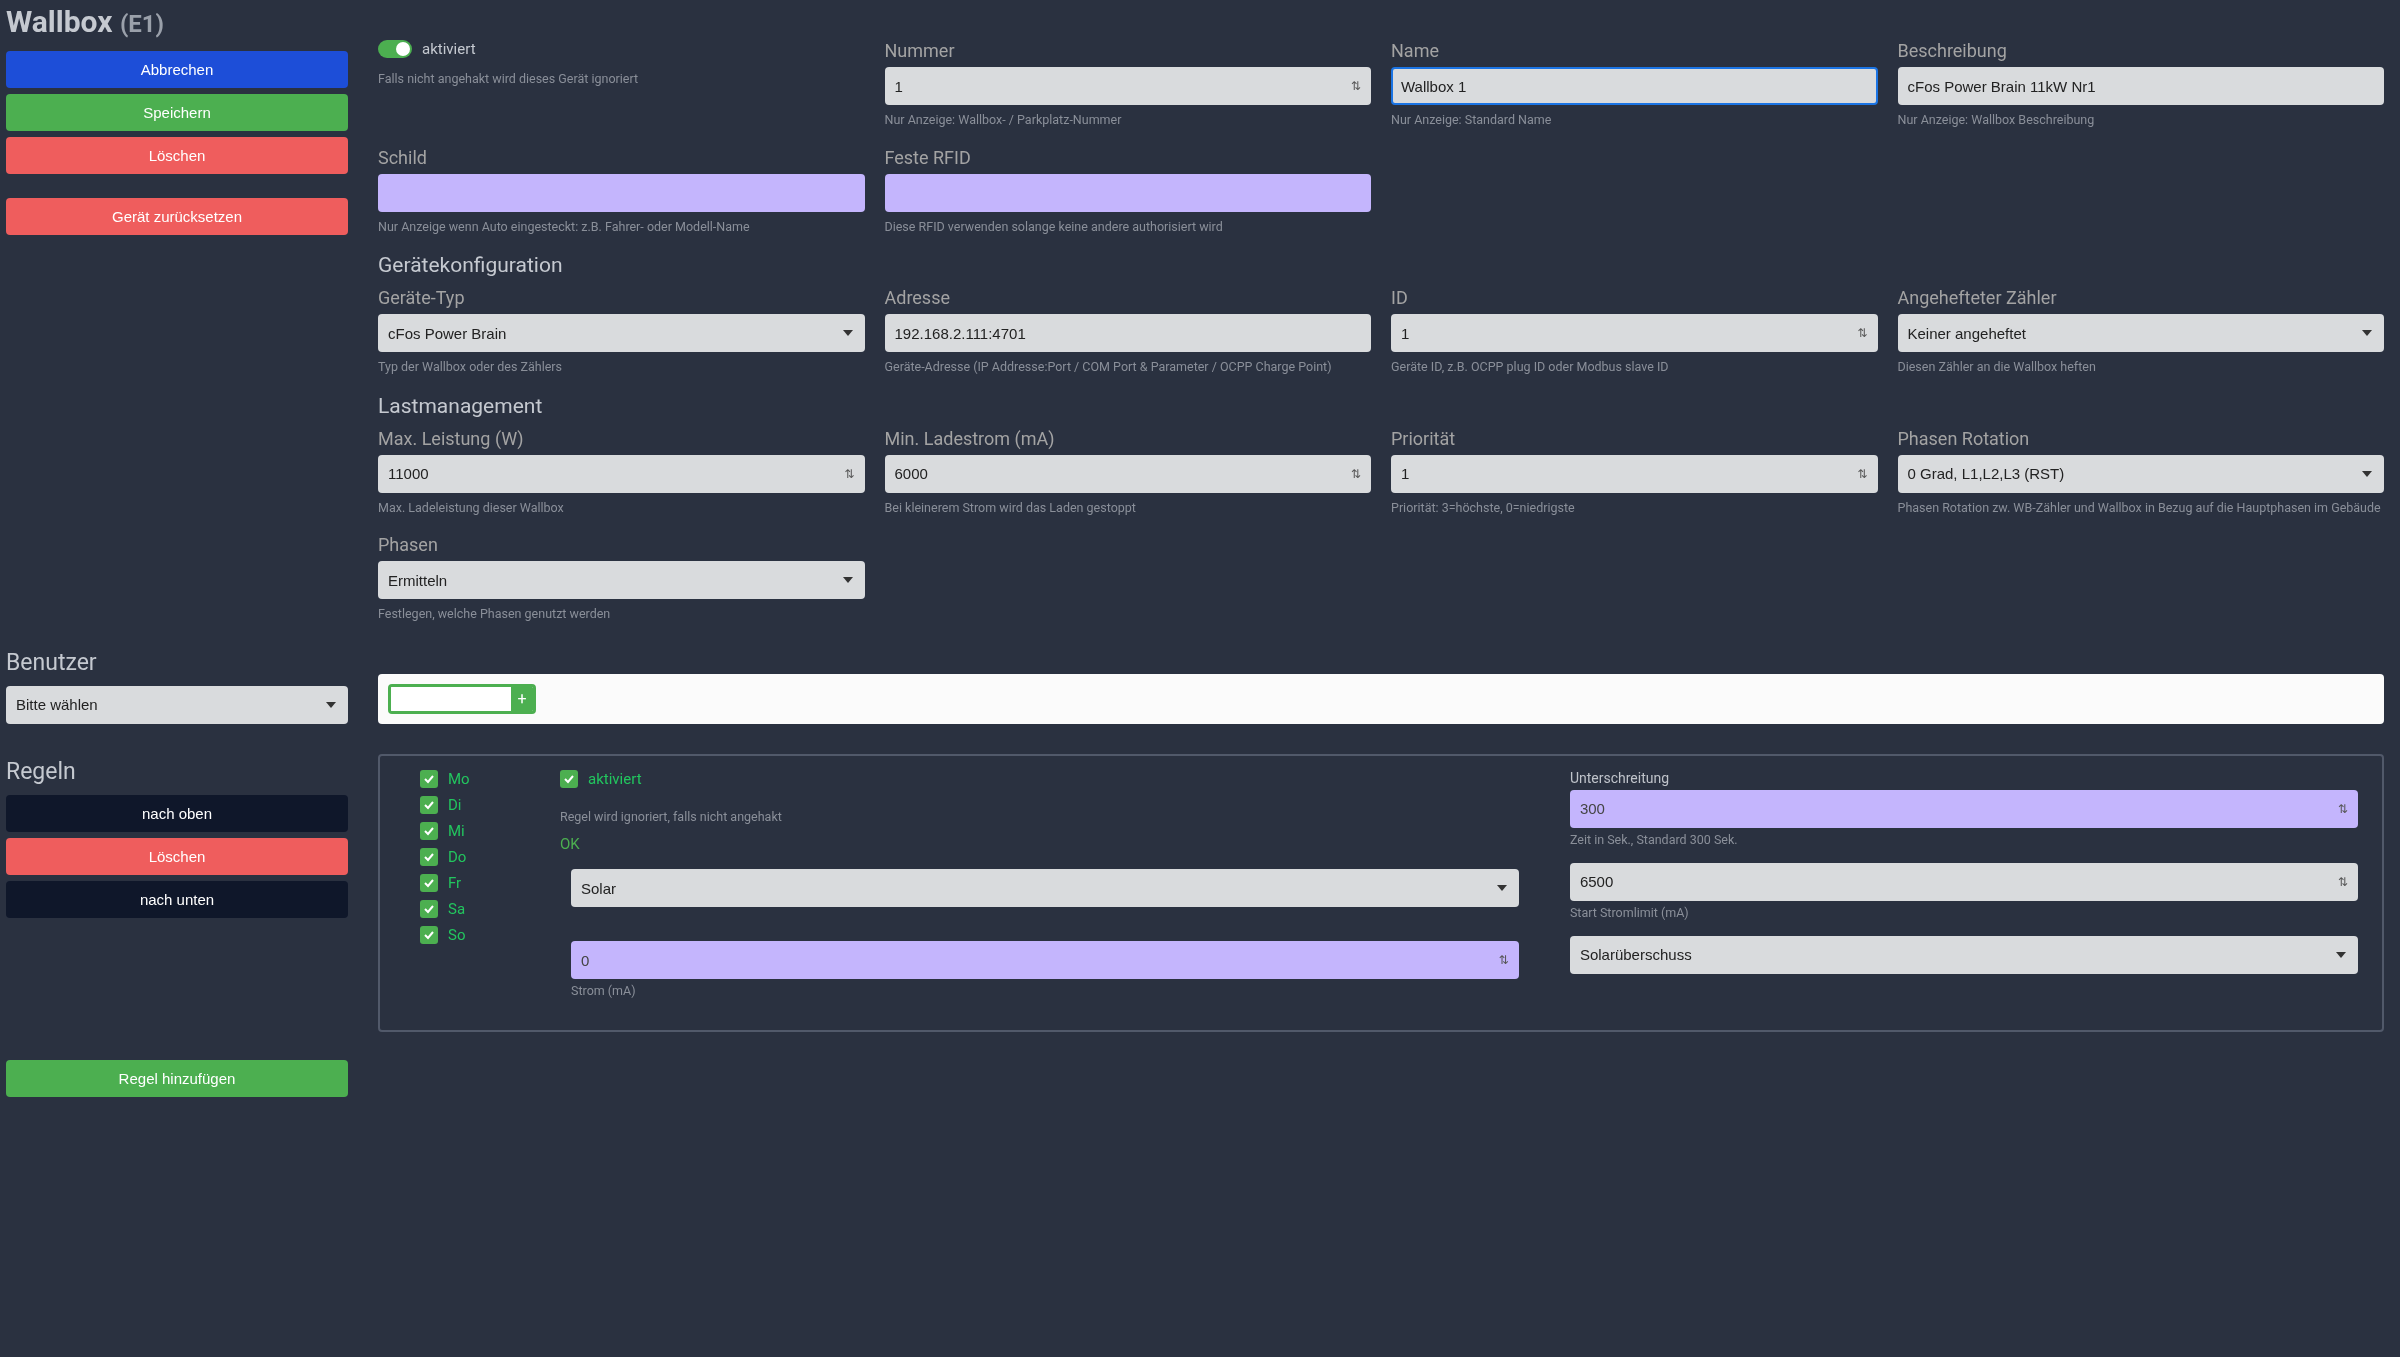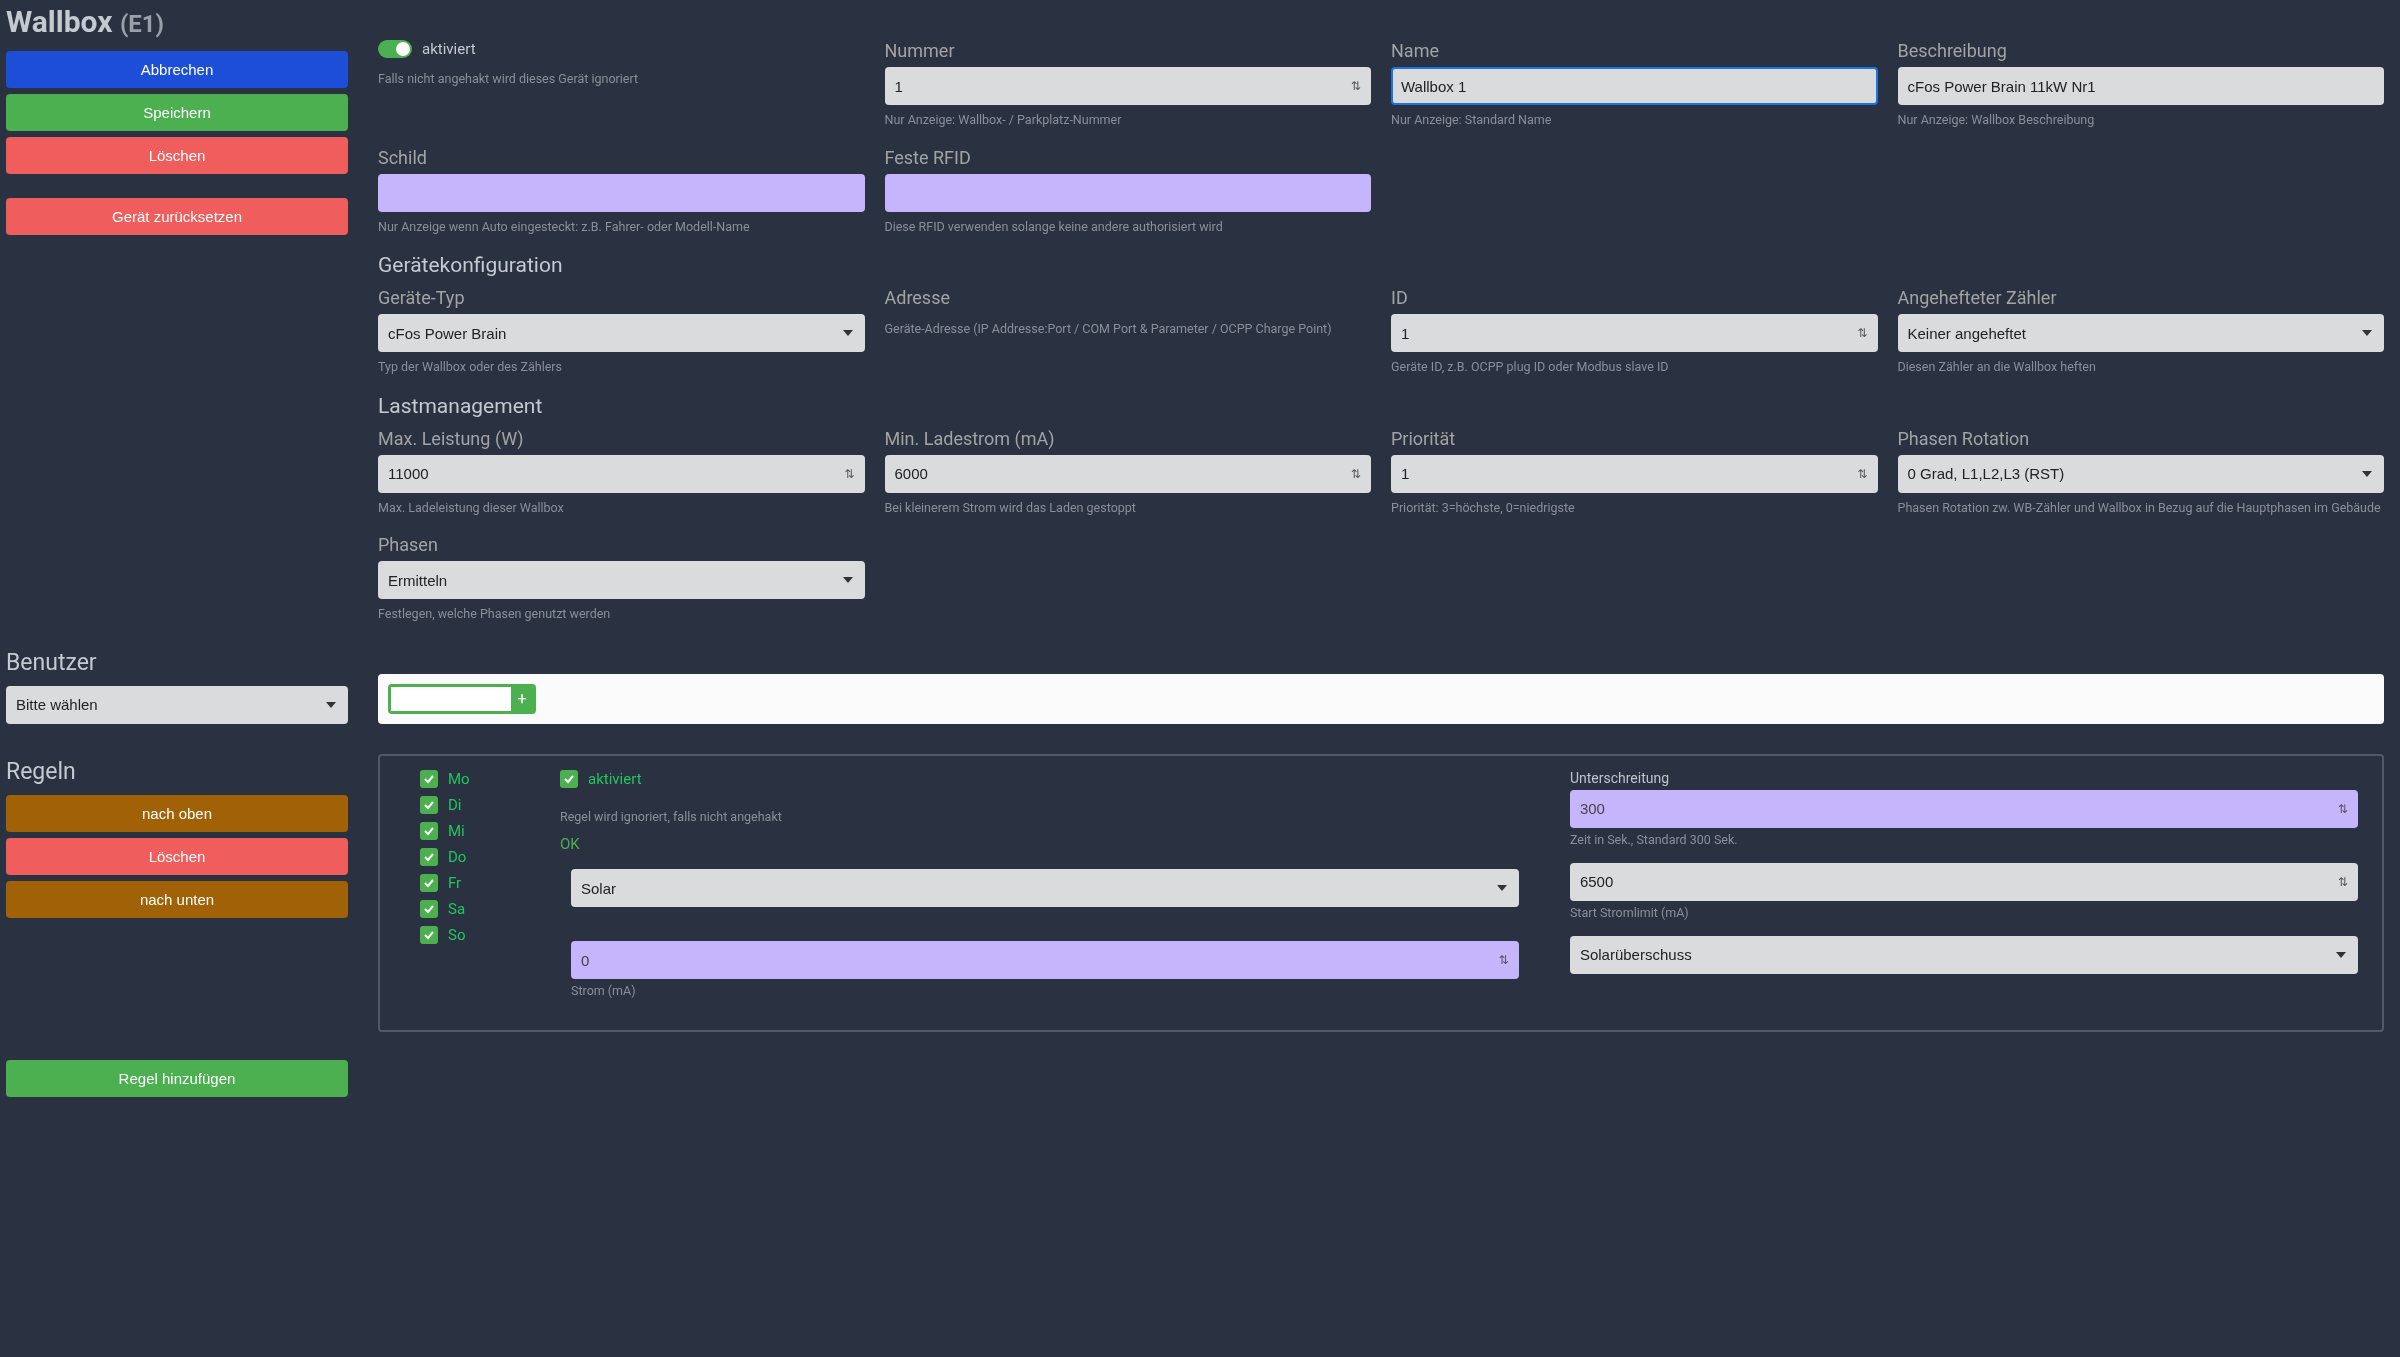"192.168.2.111:4701" input.input { html: none -> <input> }
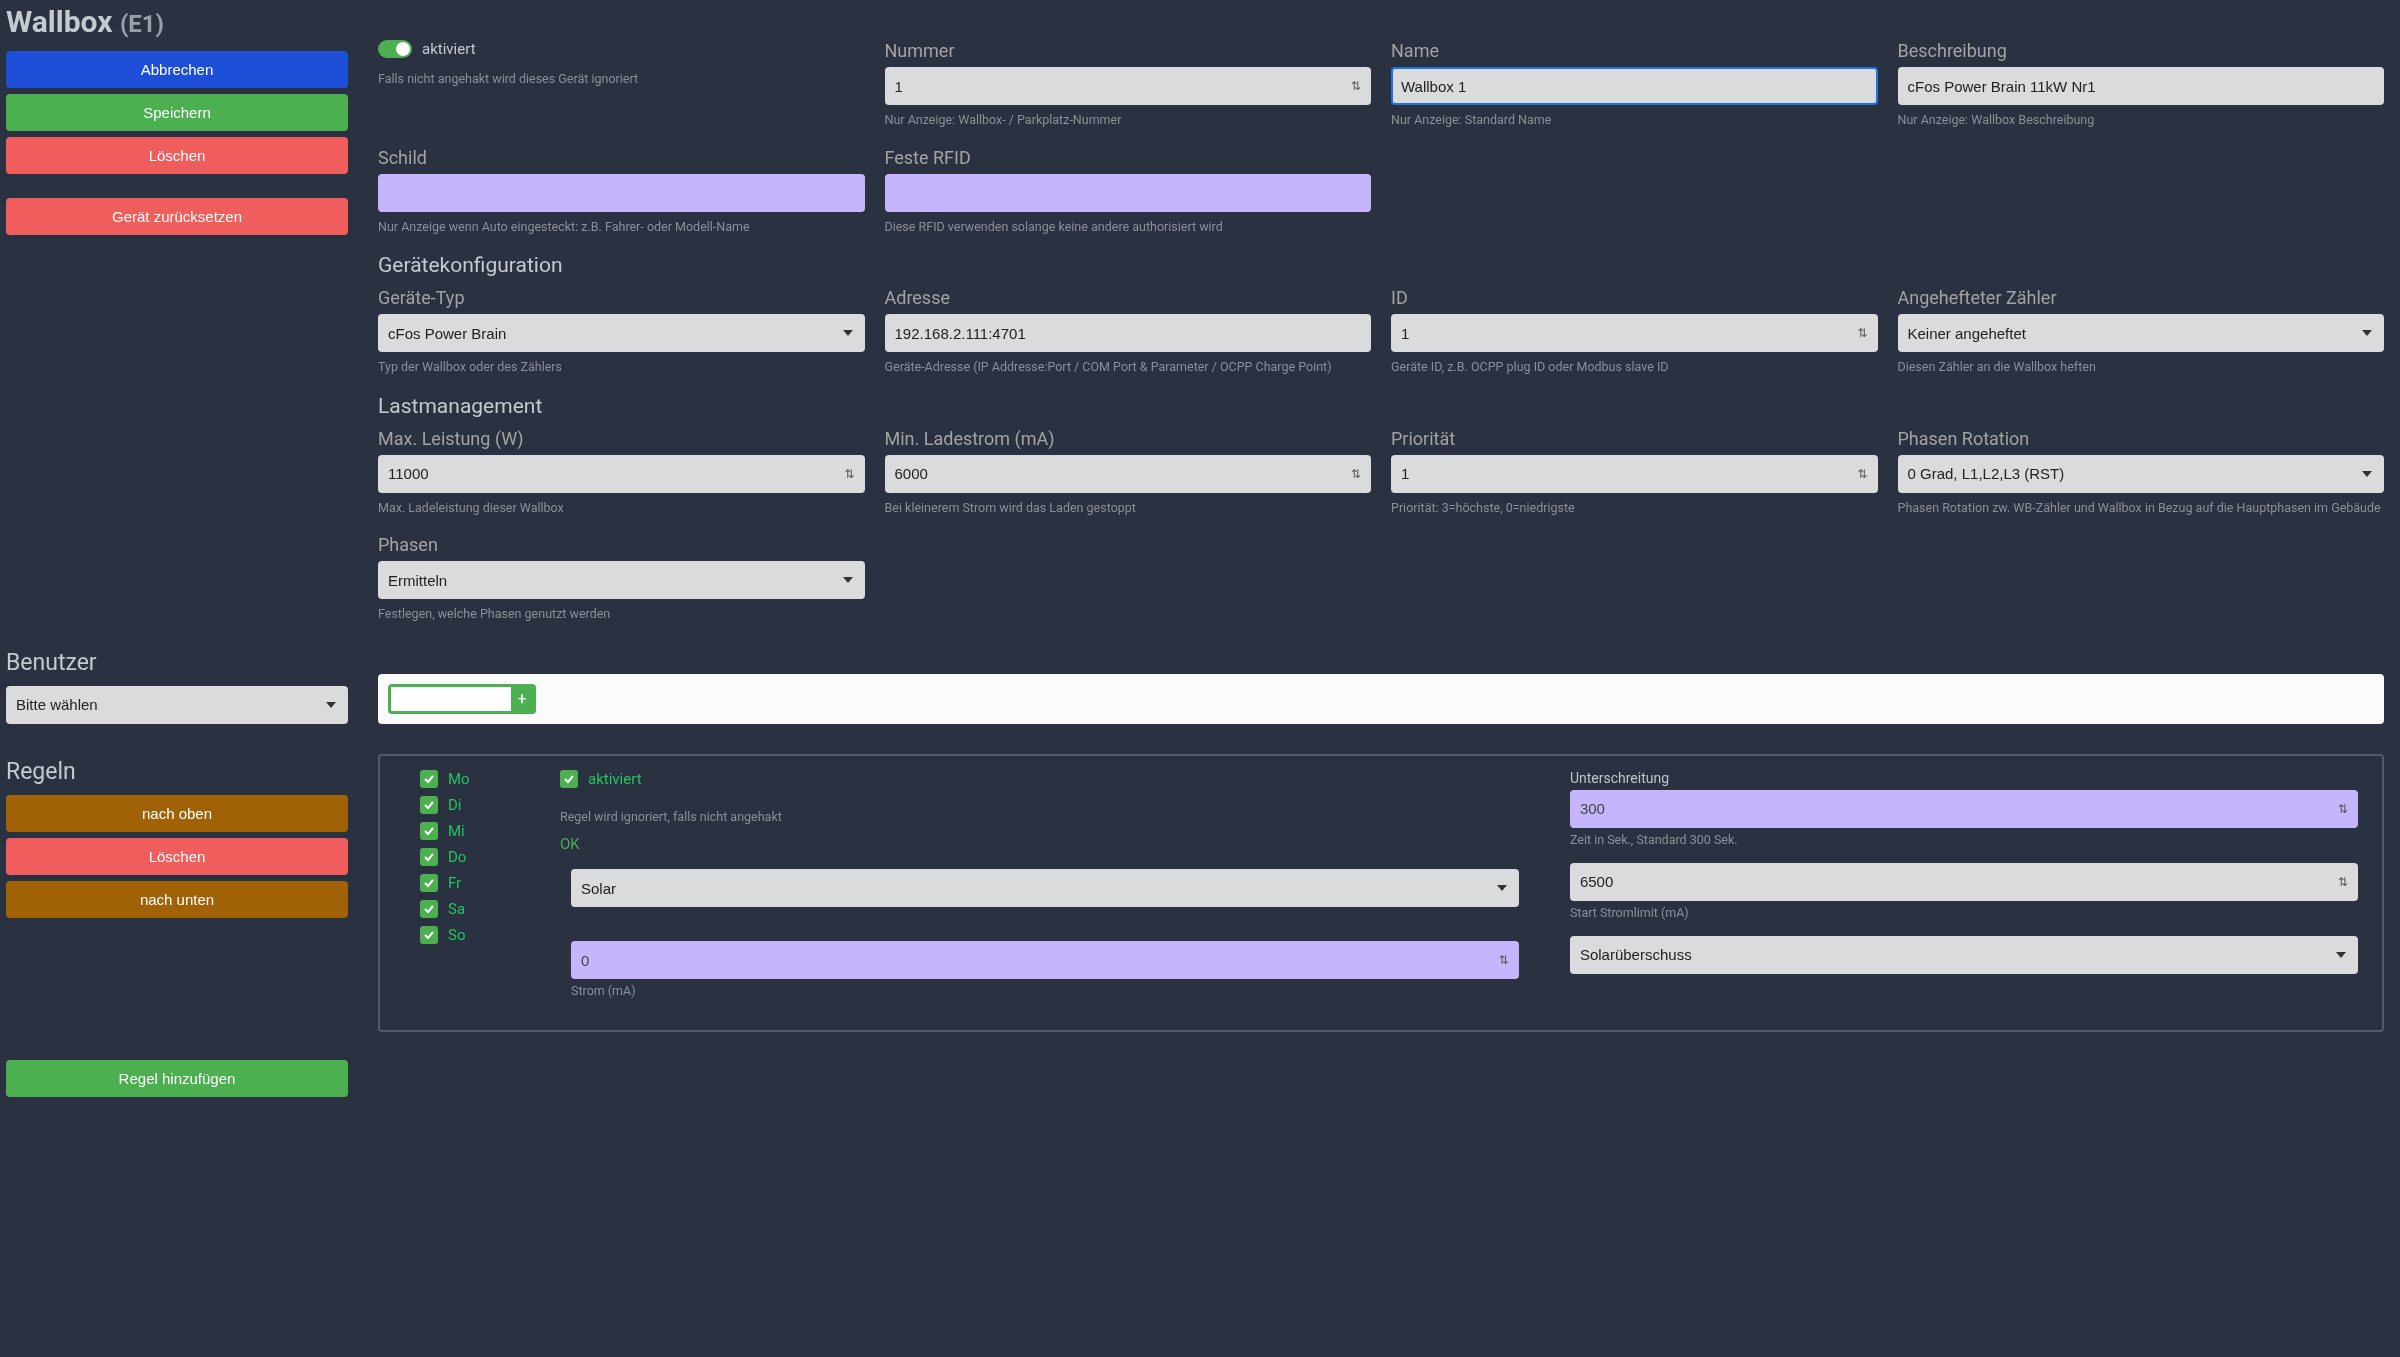"nach oben" .btn-blue { background: #a16207 -> #0f172a }
